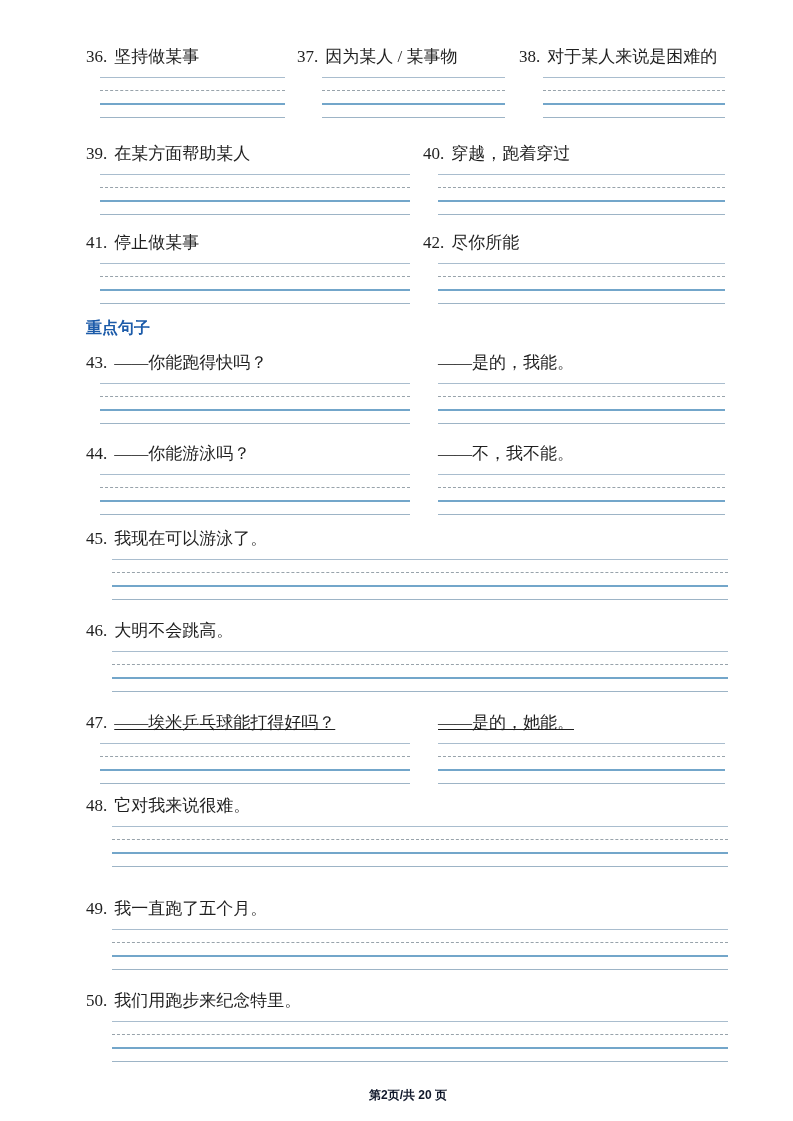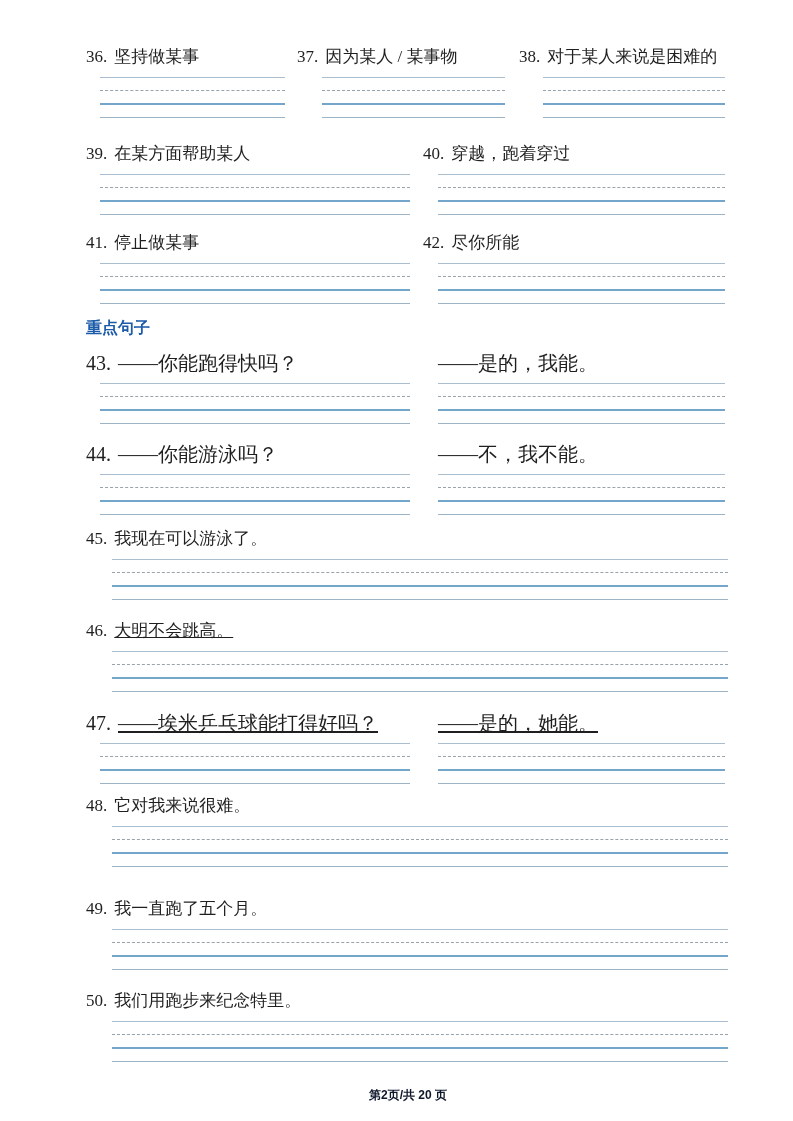"43. ——你能跑得快吗？" .qa-label { font-size: 20px -> 17px }
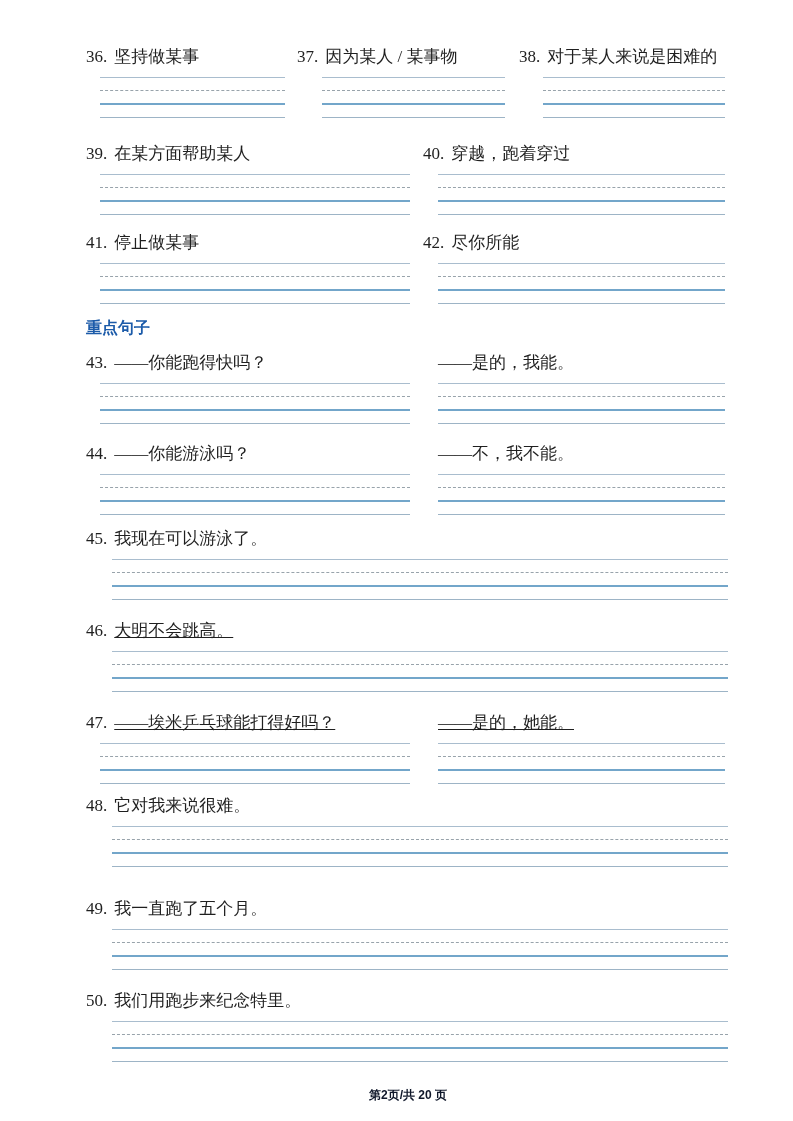"46. 大明不会跳高。" #row-46 { text-decoration: underline -> none }
